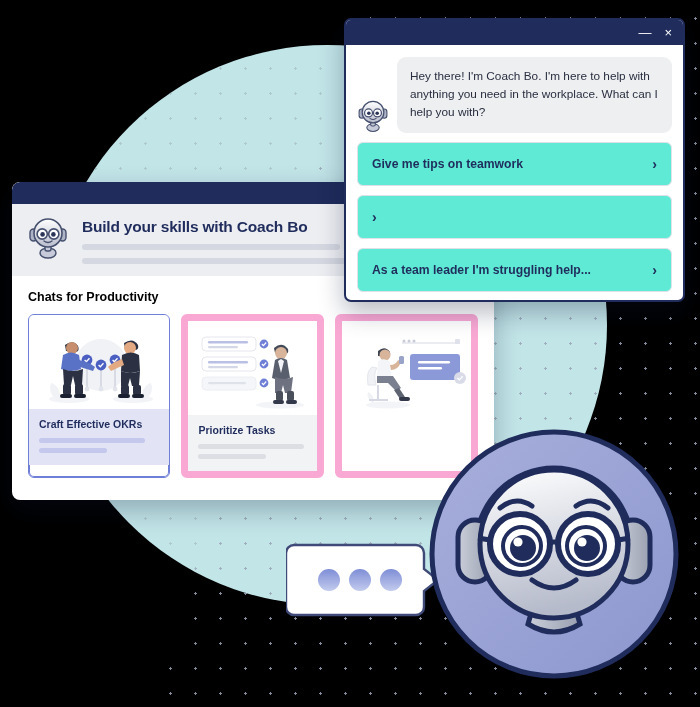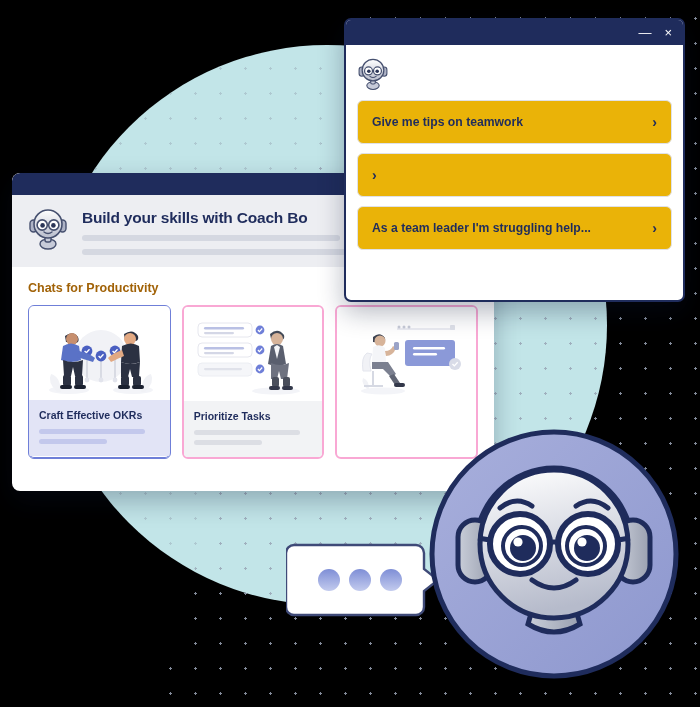"Hey there! I'm Coach Bo." div.bubble { html: none -> <div>Hey there! I'm Coach Bo. I'm here to help with anything you need in the workplace. What can I help you with?</div> }
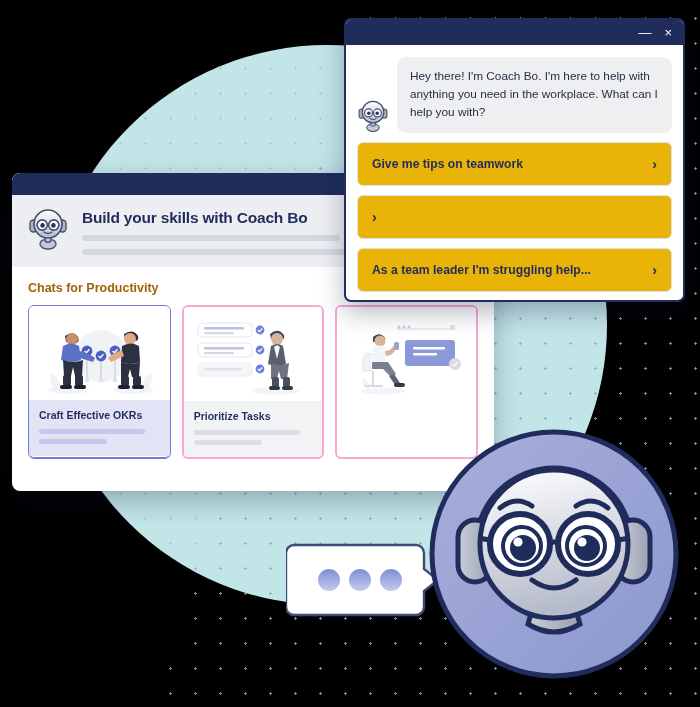"Give me tips on teamwork" .option { background: #eab308 -> #5eead4 }
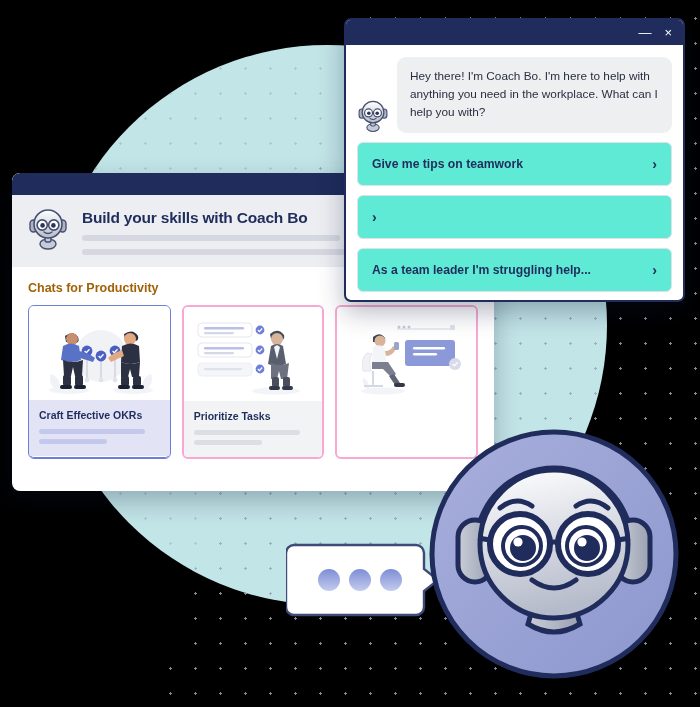"Build your skills with Coach" .app-window { top: 173px -> 182px }
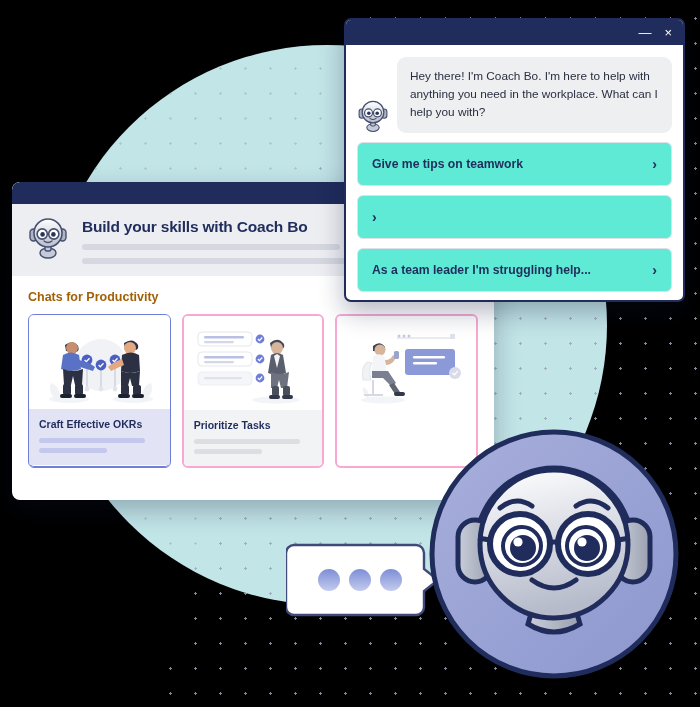"Chats for Productivity" .section-title { color: #a16207 -> #000000 }
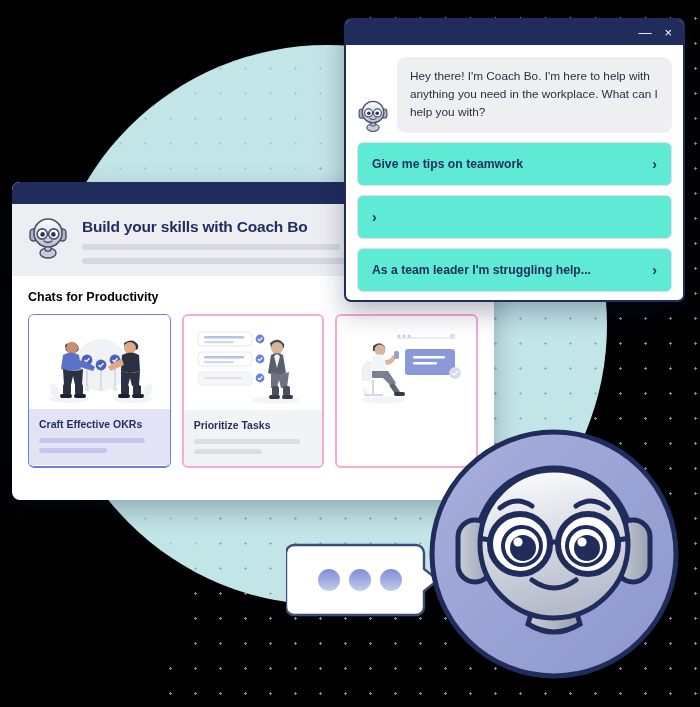"Prioritize Tasks" .card { border: 2px solid #f9a8d4 -> 7px solid #f9a8d4 }
